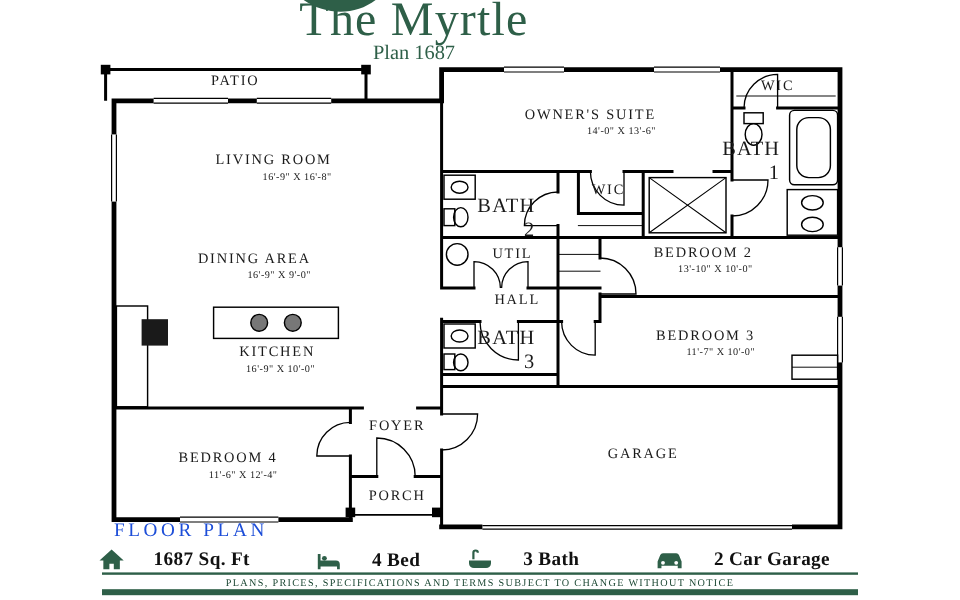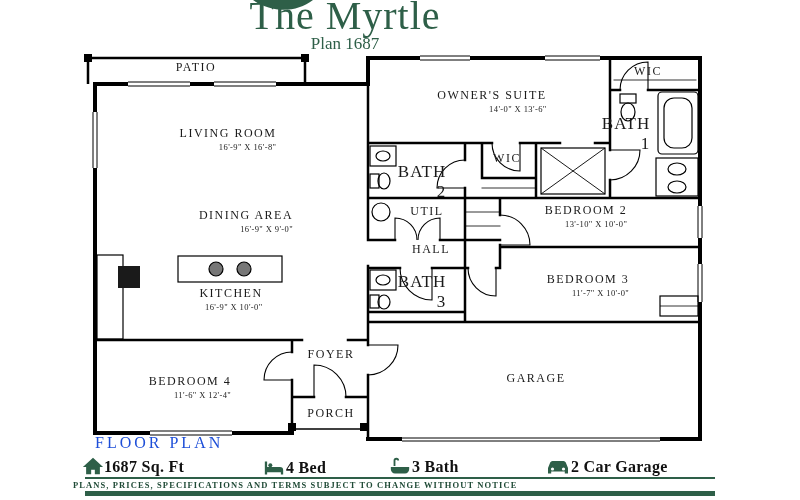"DINING AREA" div.room-label { left: 246px -> 212px }
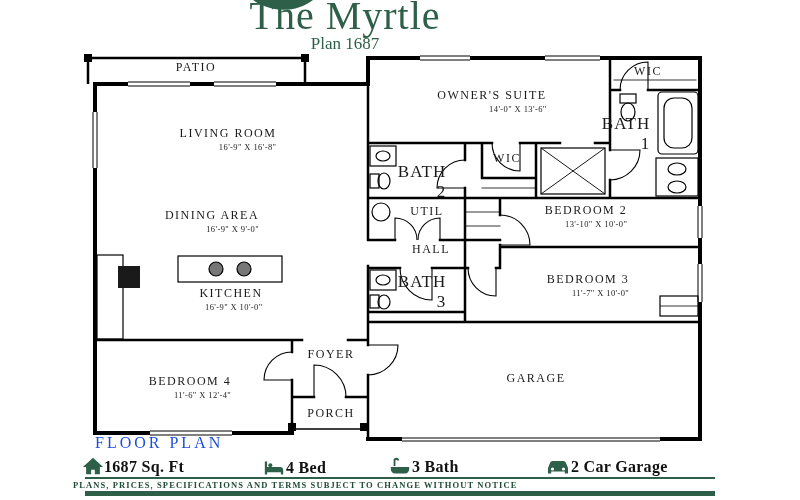"1687 Sq. Ft" .stat { gap: 0 -> 24px }
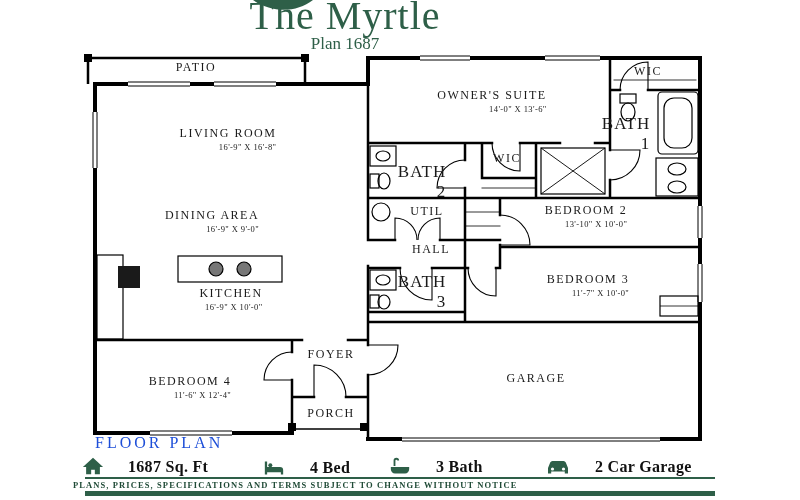"PLANS, PRICES, SPECIFICATIONS AND TERMS" .disclaimer { font-weight: bold -> normal; left: 73px -> 85px; text-align: left -> center }
